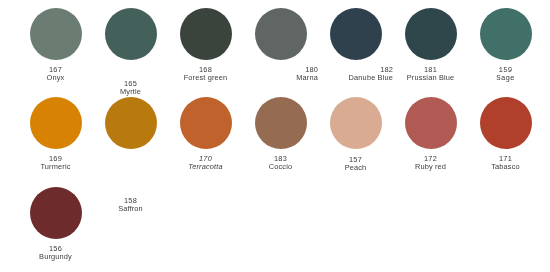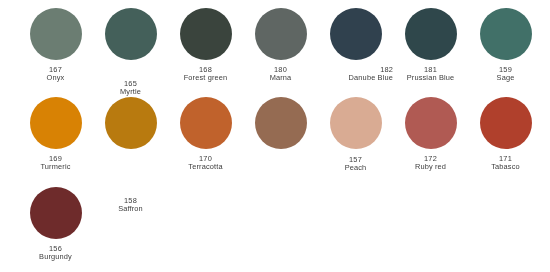"180" div.swatch-caption { text-align: none -> right }
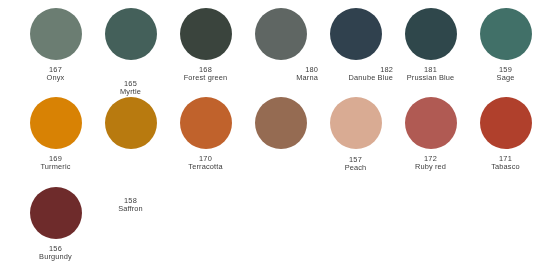"159" div.swatch-caption { font-family: none -> Liberation Mono, monospace }
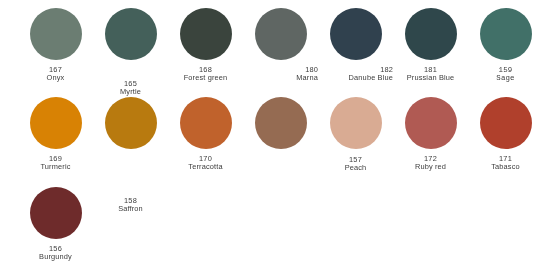"170" div.swatch-caption { font-style: none -> italic }
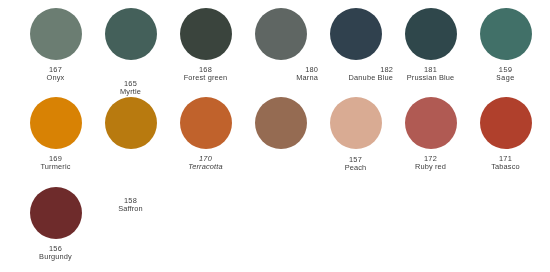"183" div.swatch-caption { html: none -> <div> <span>183</span> <span>Coccio</span> </div> }
